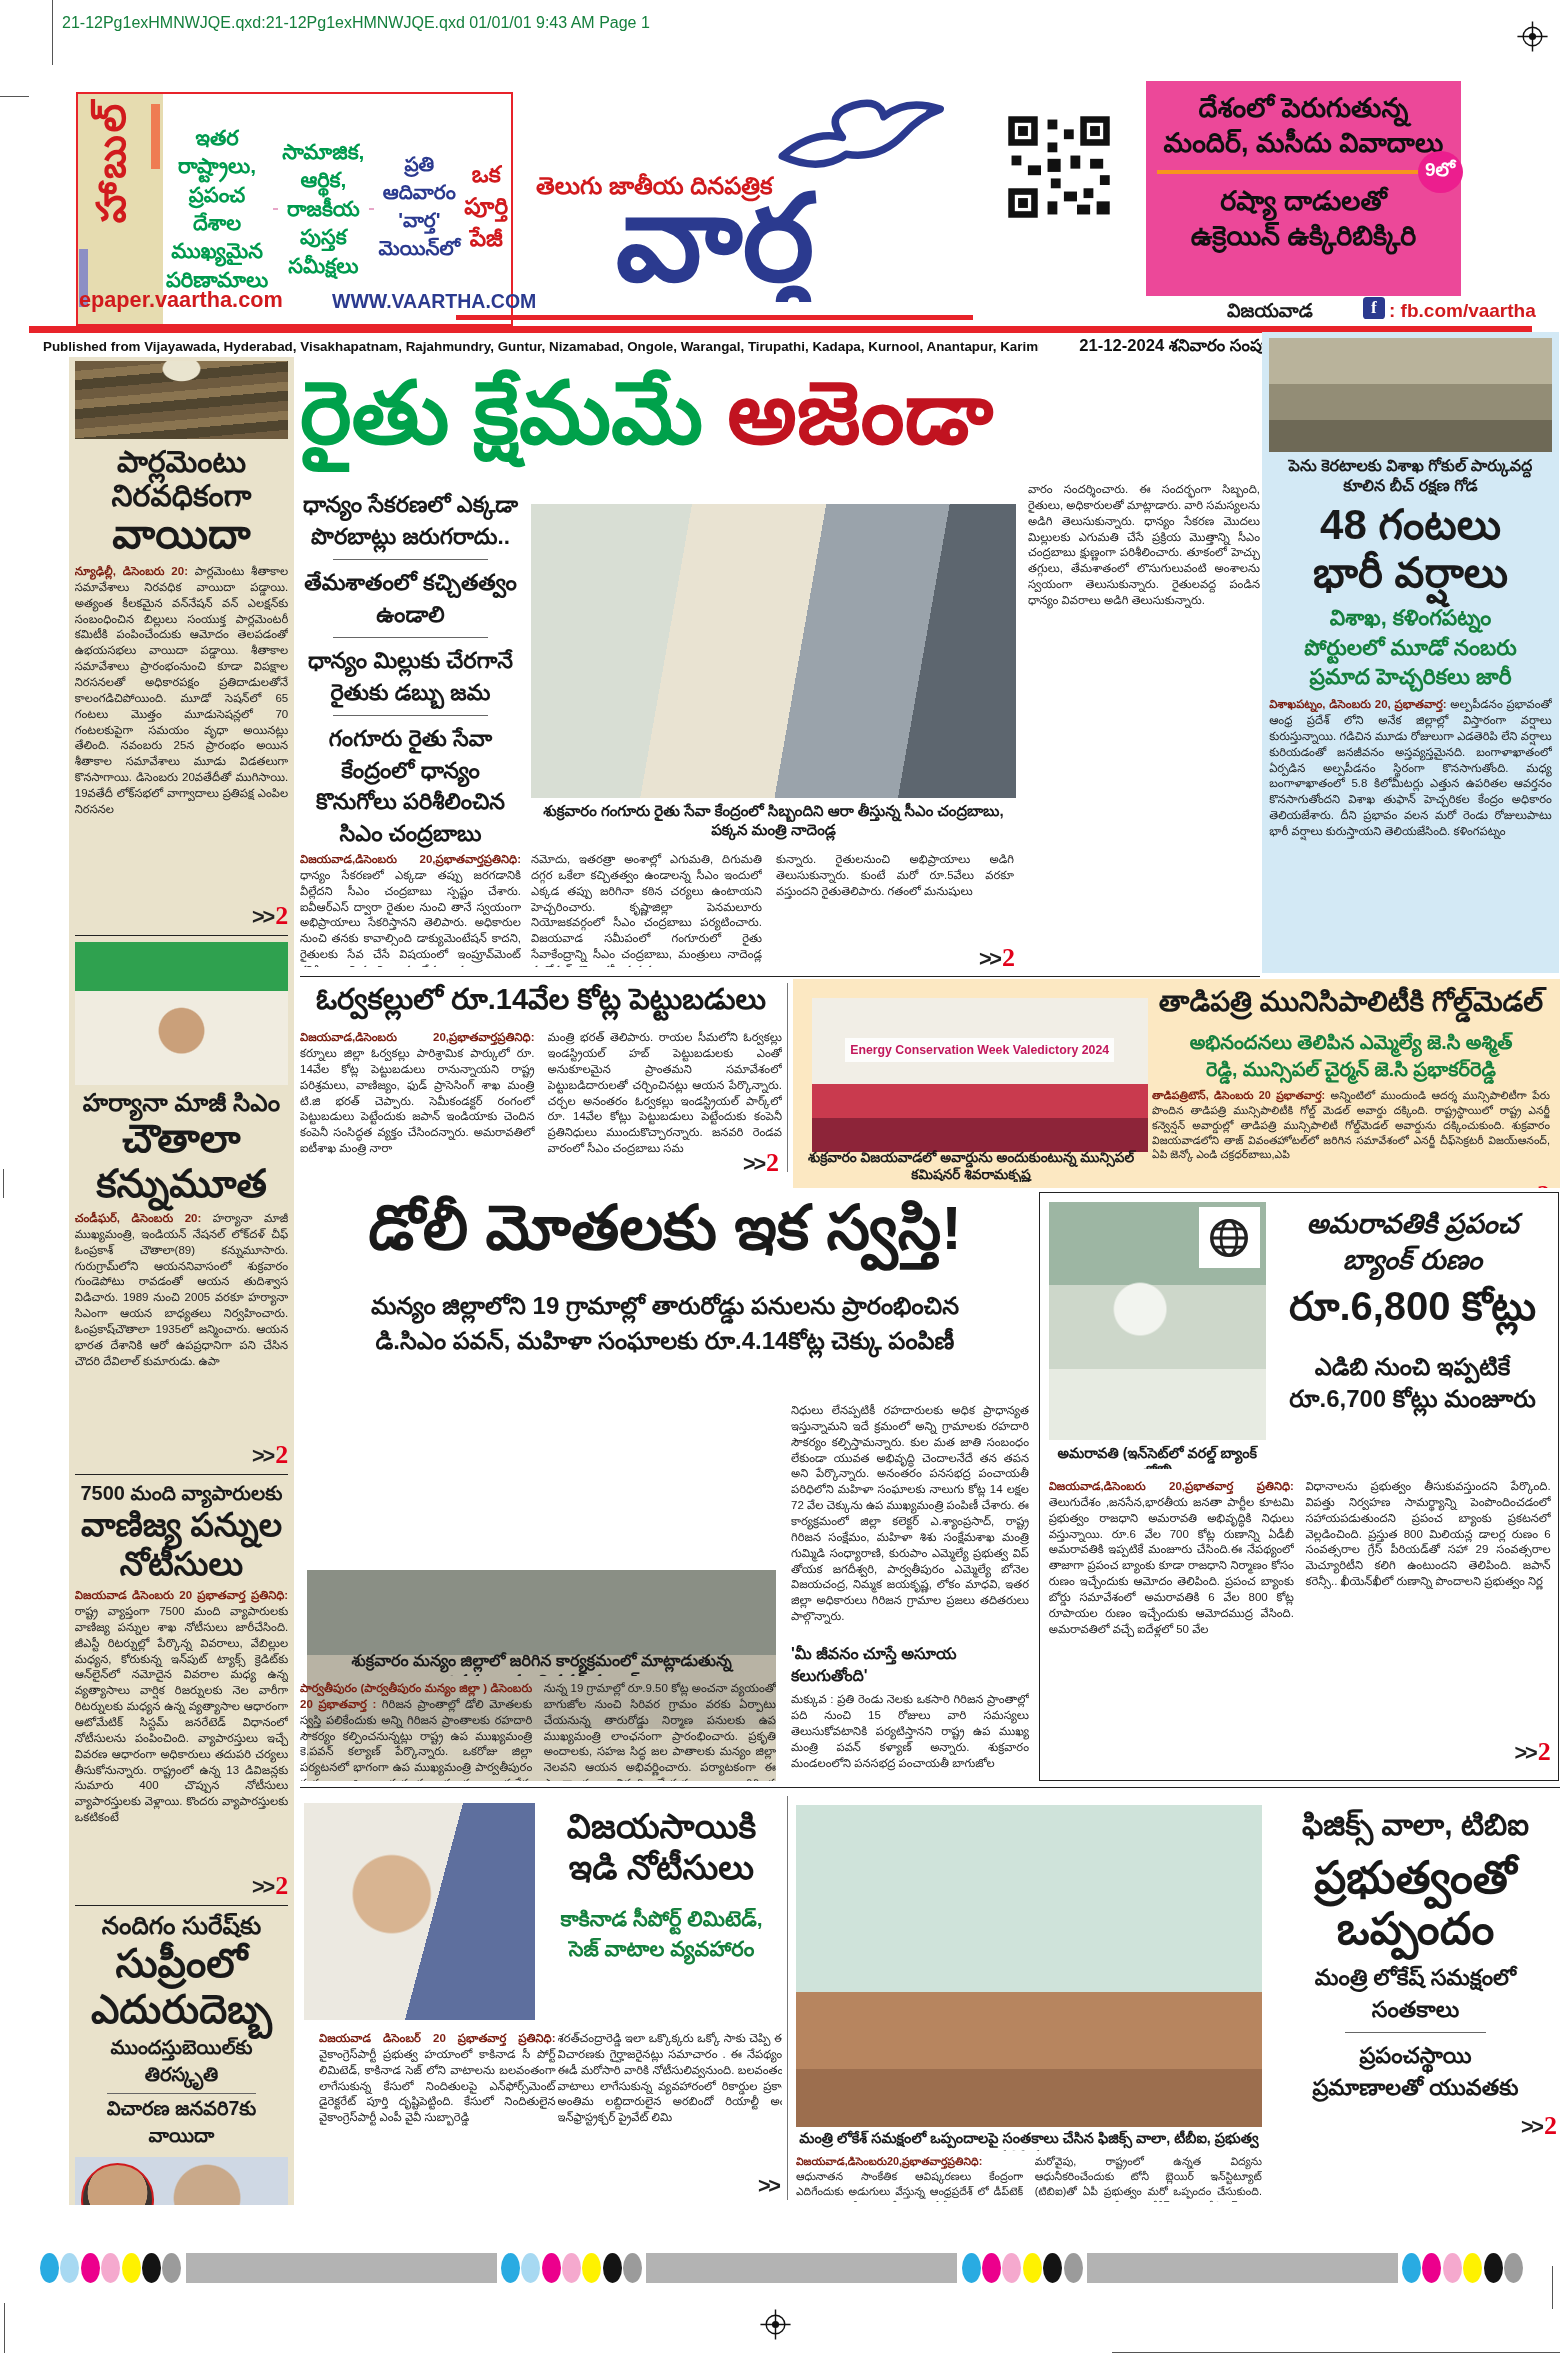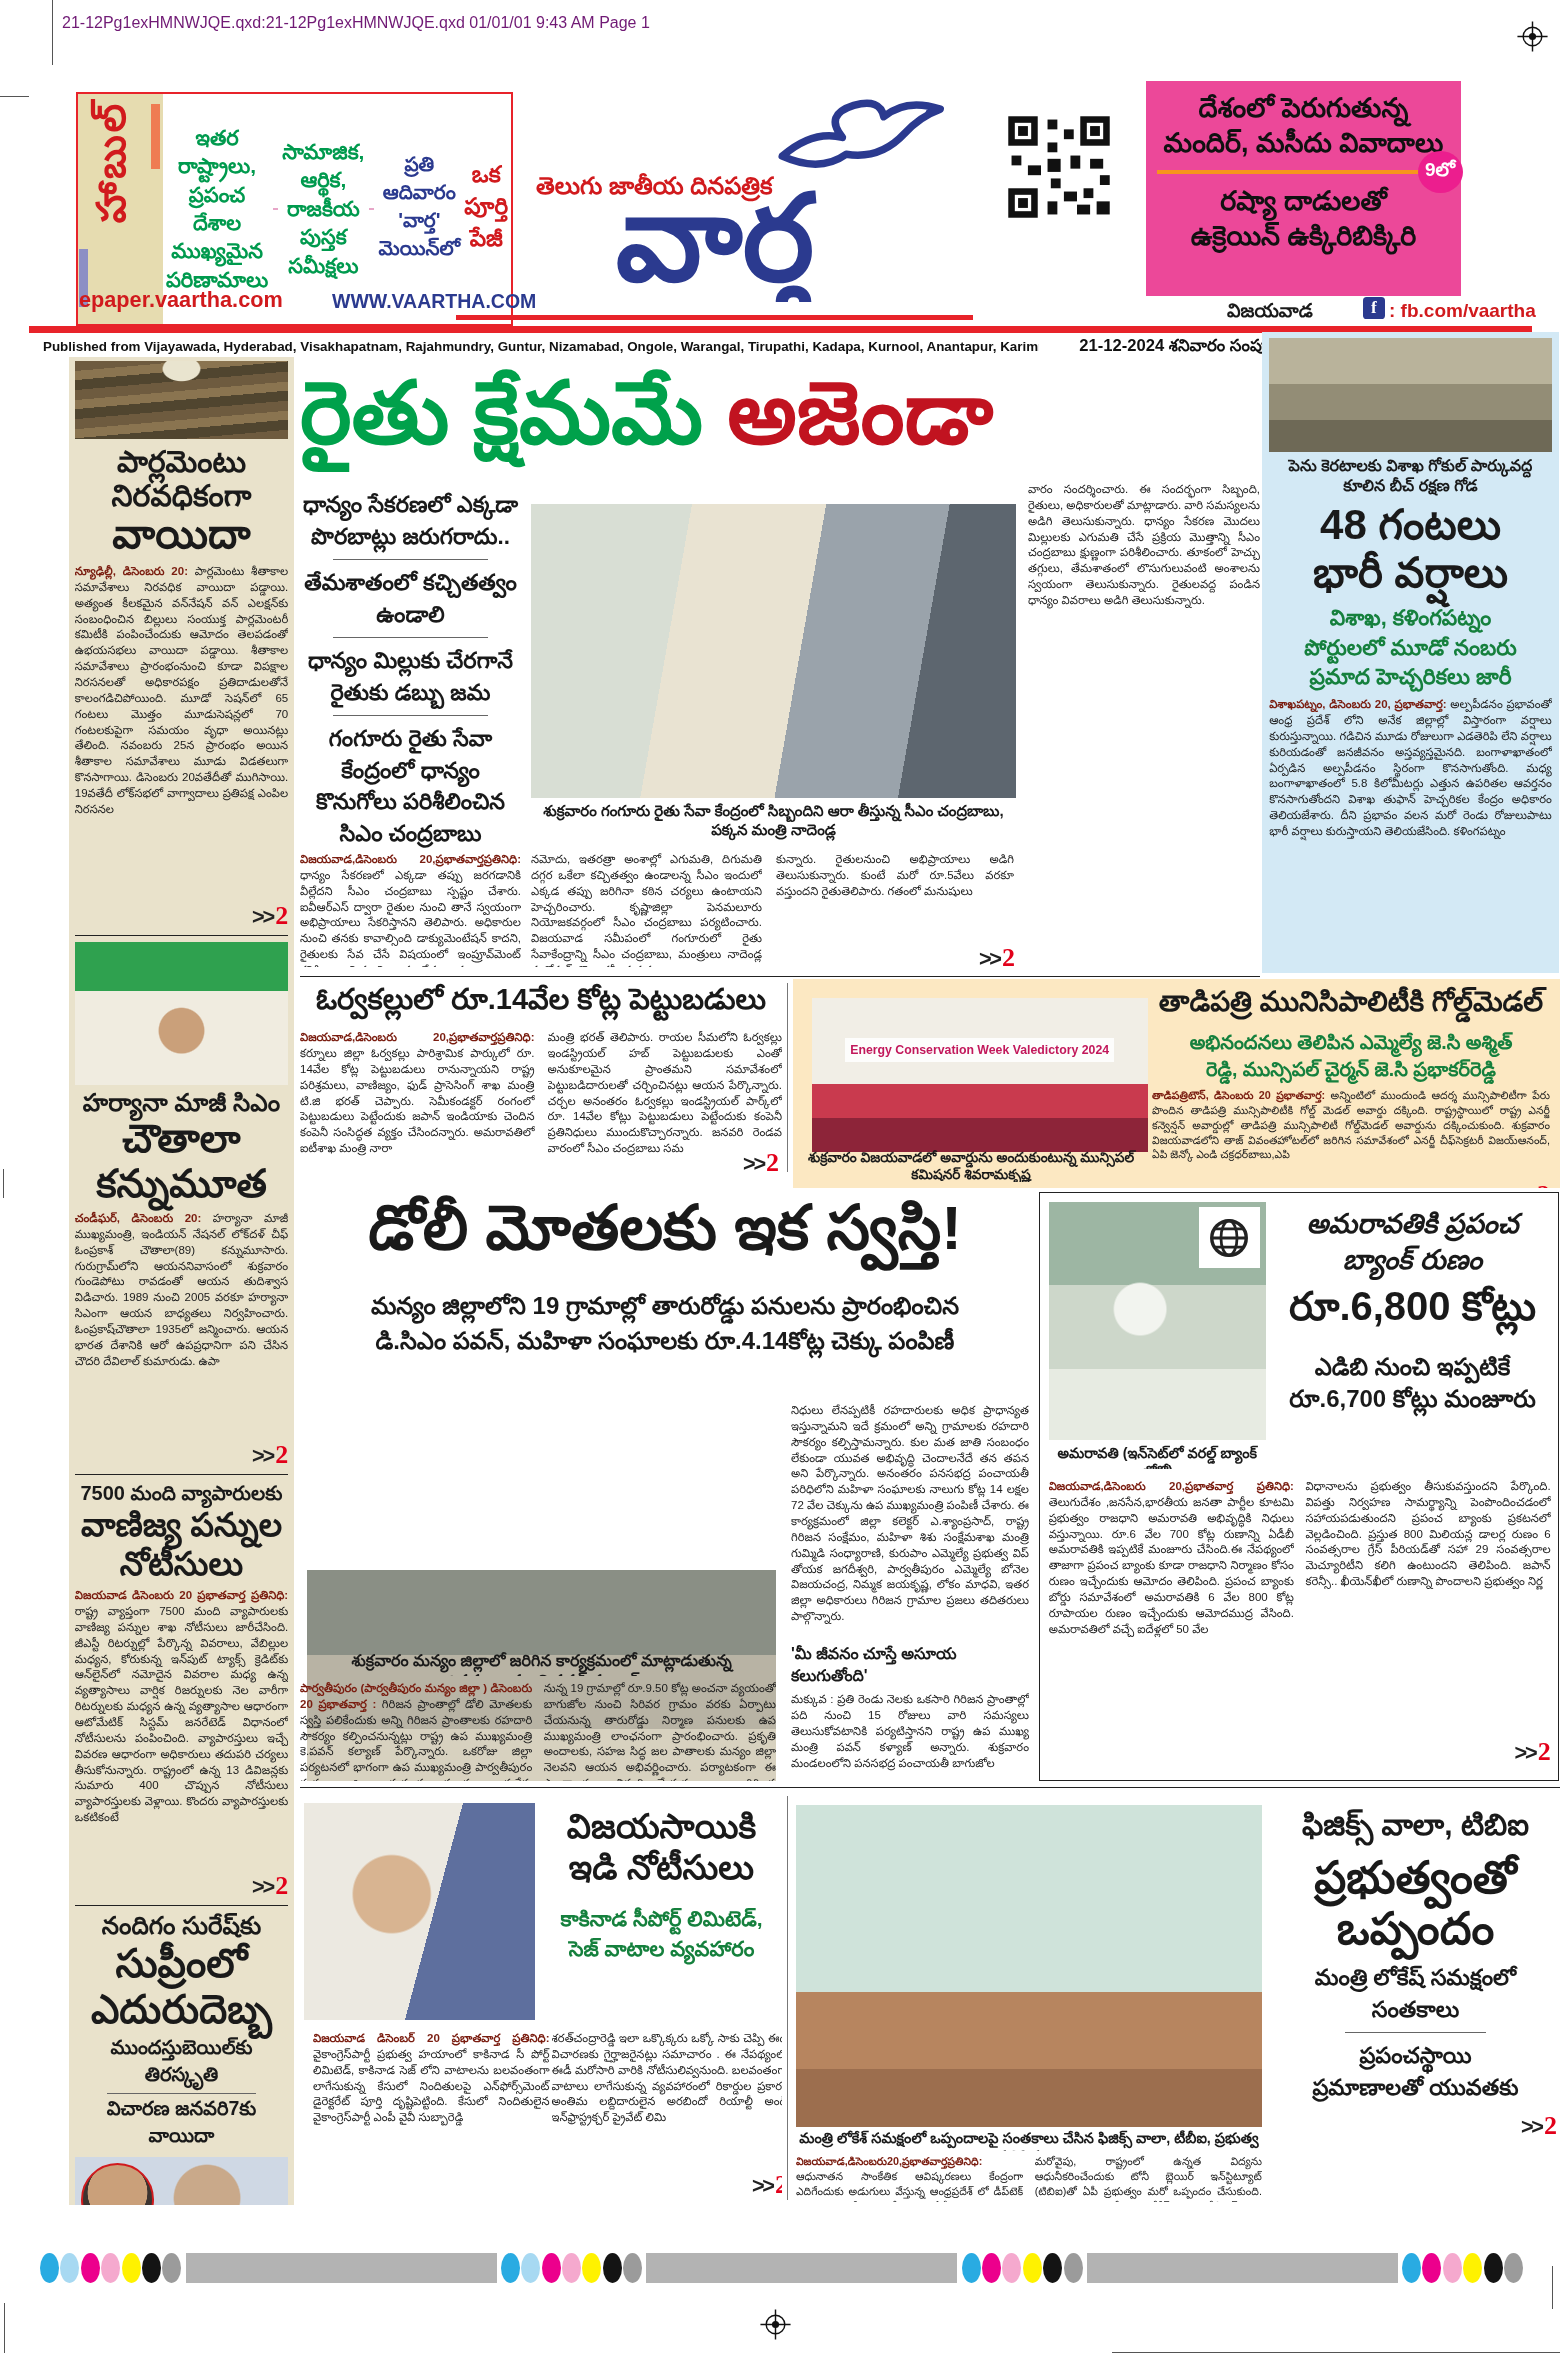"21-12Pg1exHMNWJQE.qxd:21-12Pg1exHMNWJQE." .slug { color: #701a75 -> #15803d }
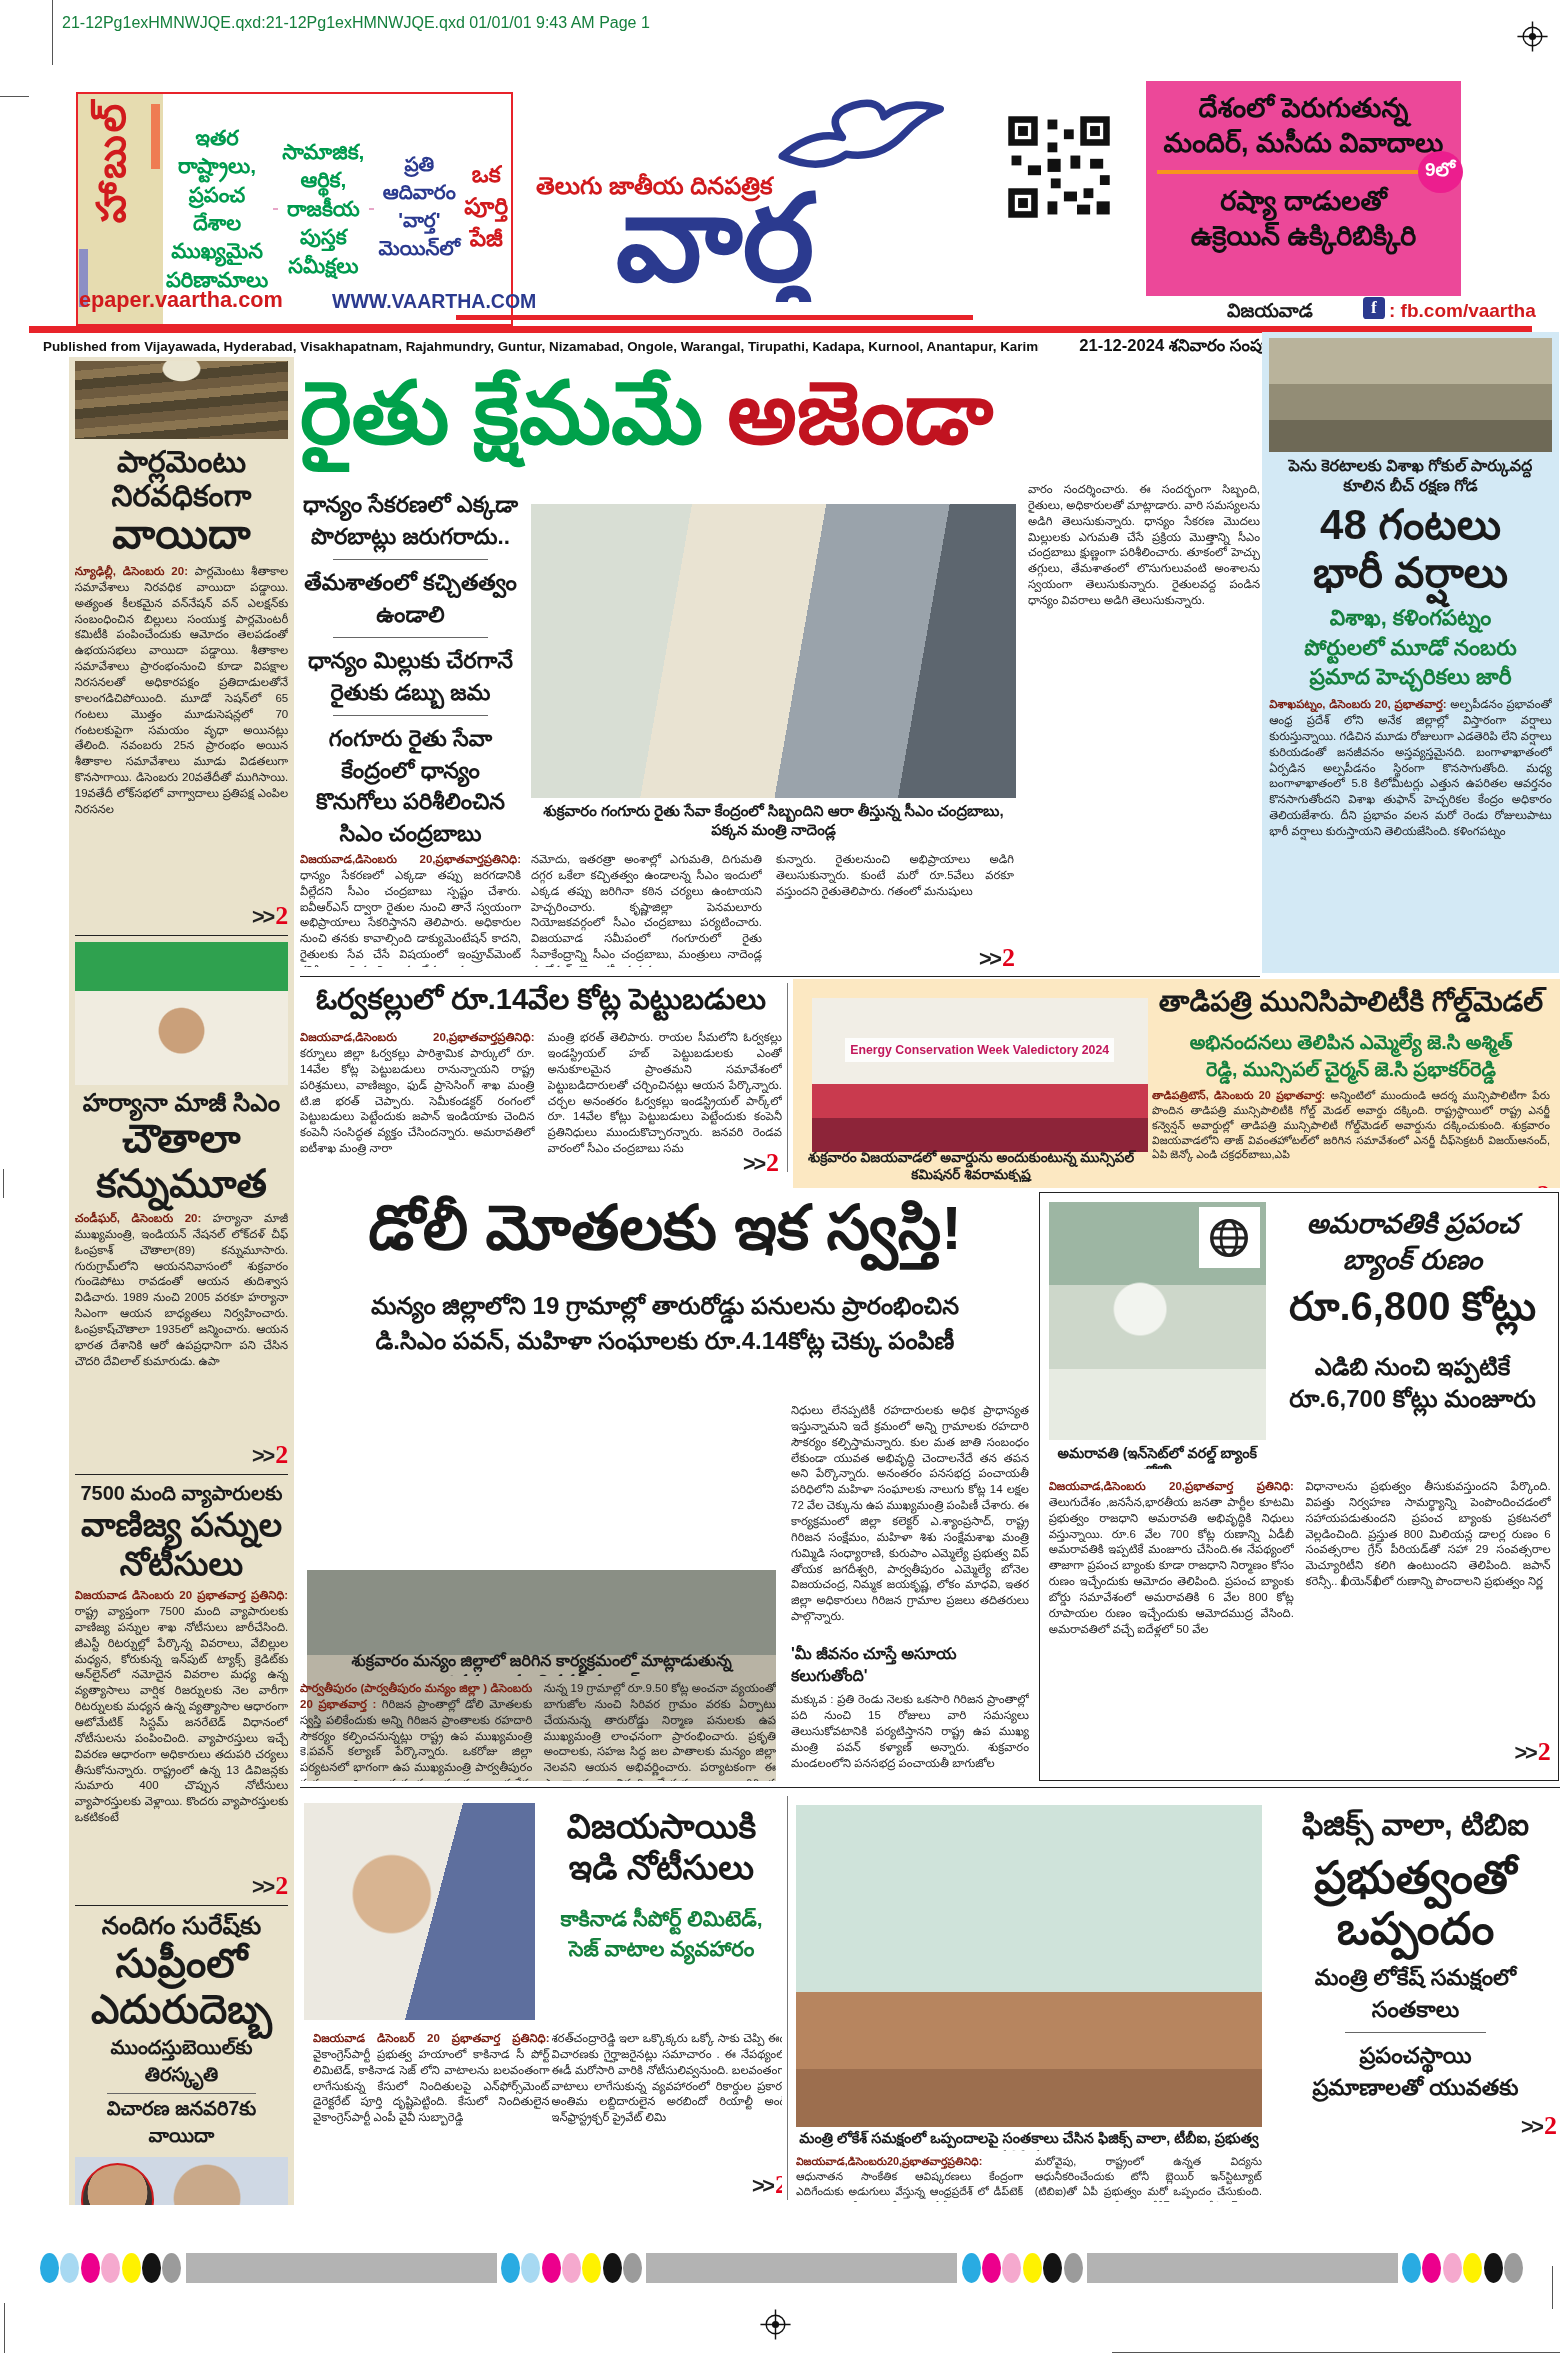"విజయవాడ డిసెంబర్ 20 ప్రభాతవార్త" div.abs { left: 13px -> 19px }
